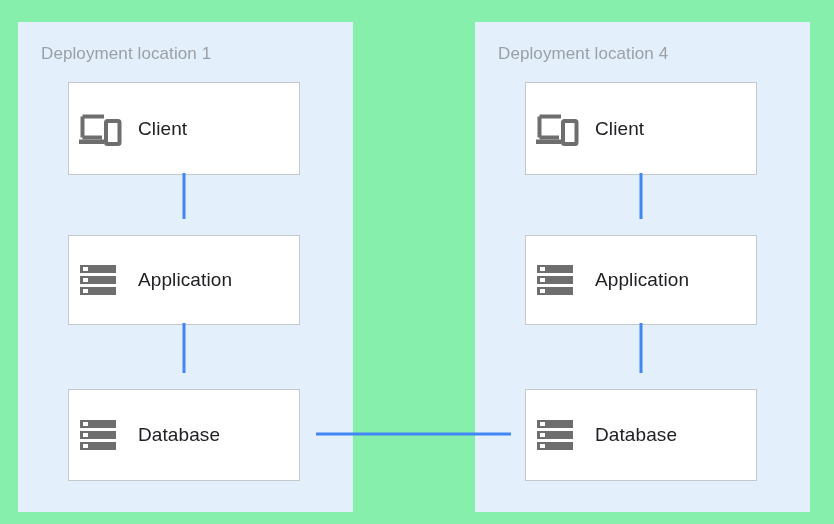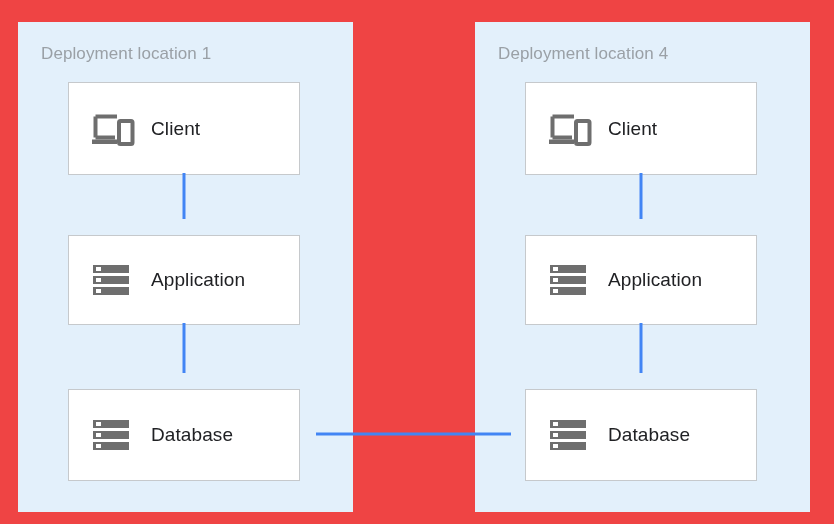"Deployment location 1" #diagram-root { background: #ef4444 -> #86efac }
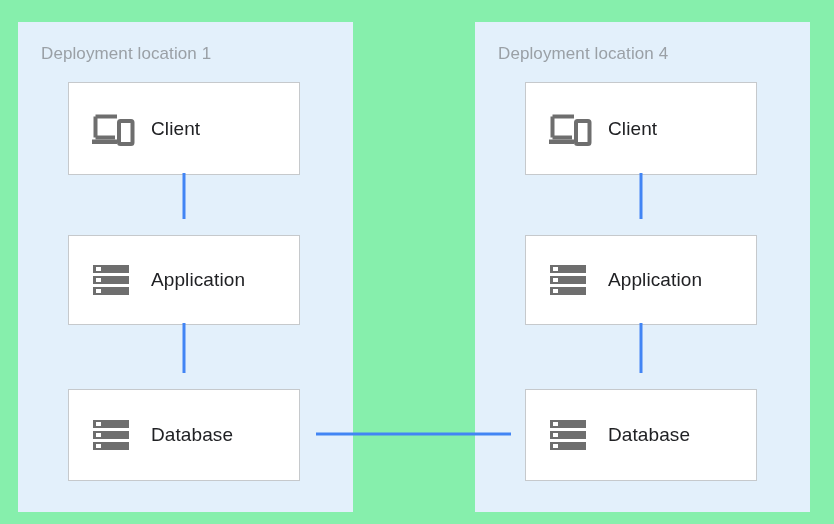"Client" .node { padding-left: 22px -> 9px }
